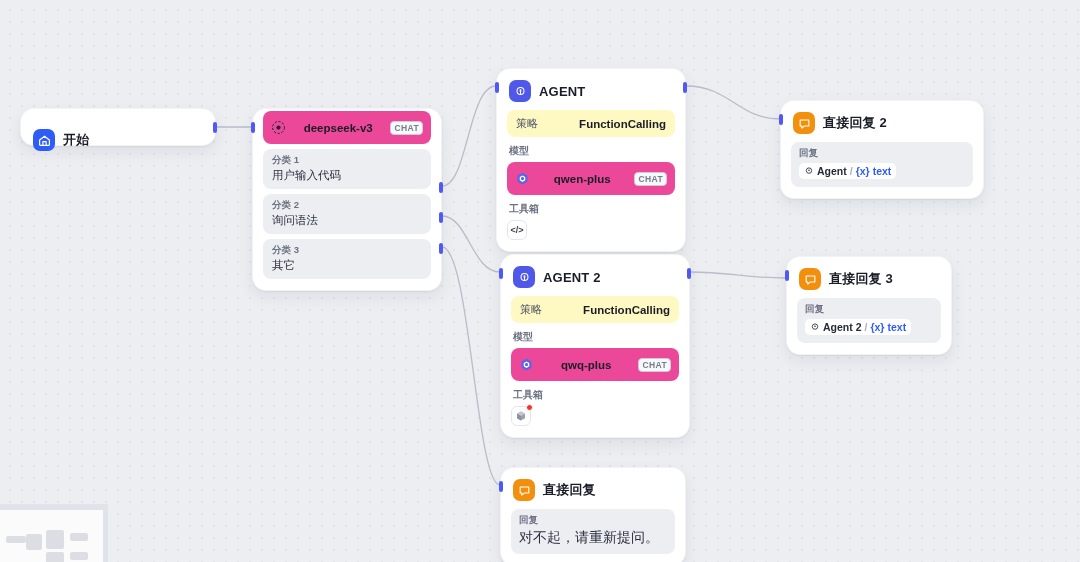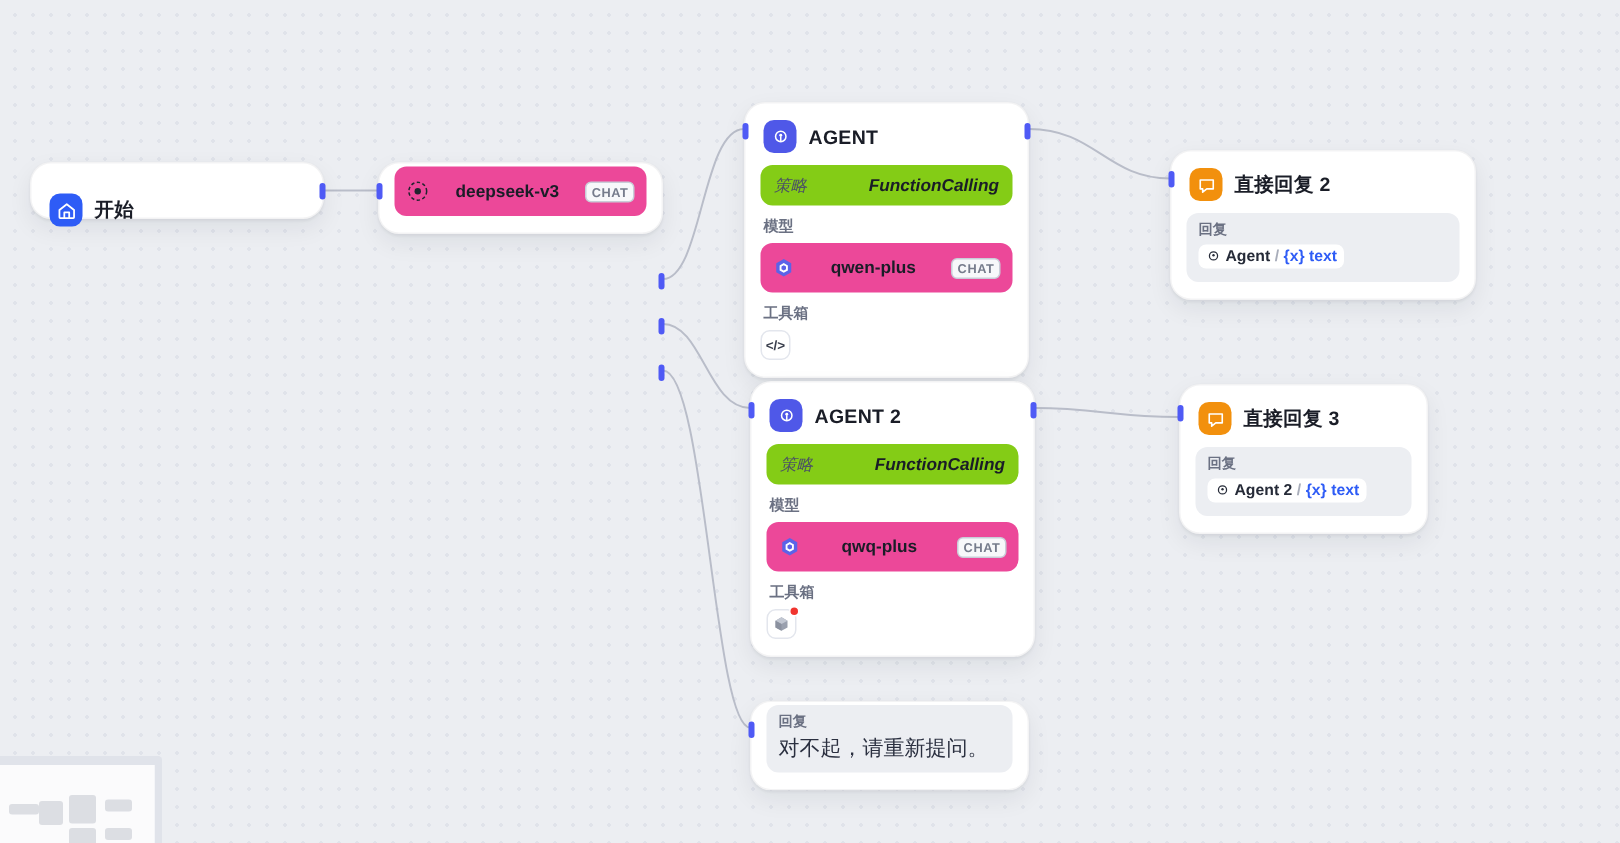"策略" .row-grey { background: #84cc16 -> #fef9c3; font-style: italic -> none }
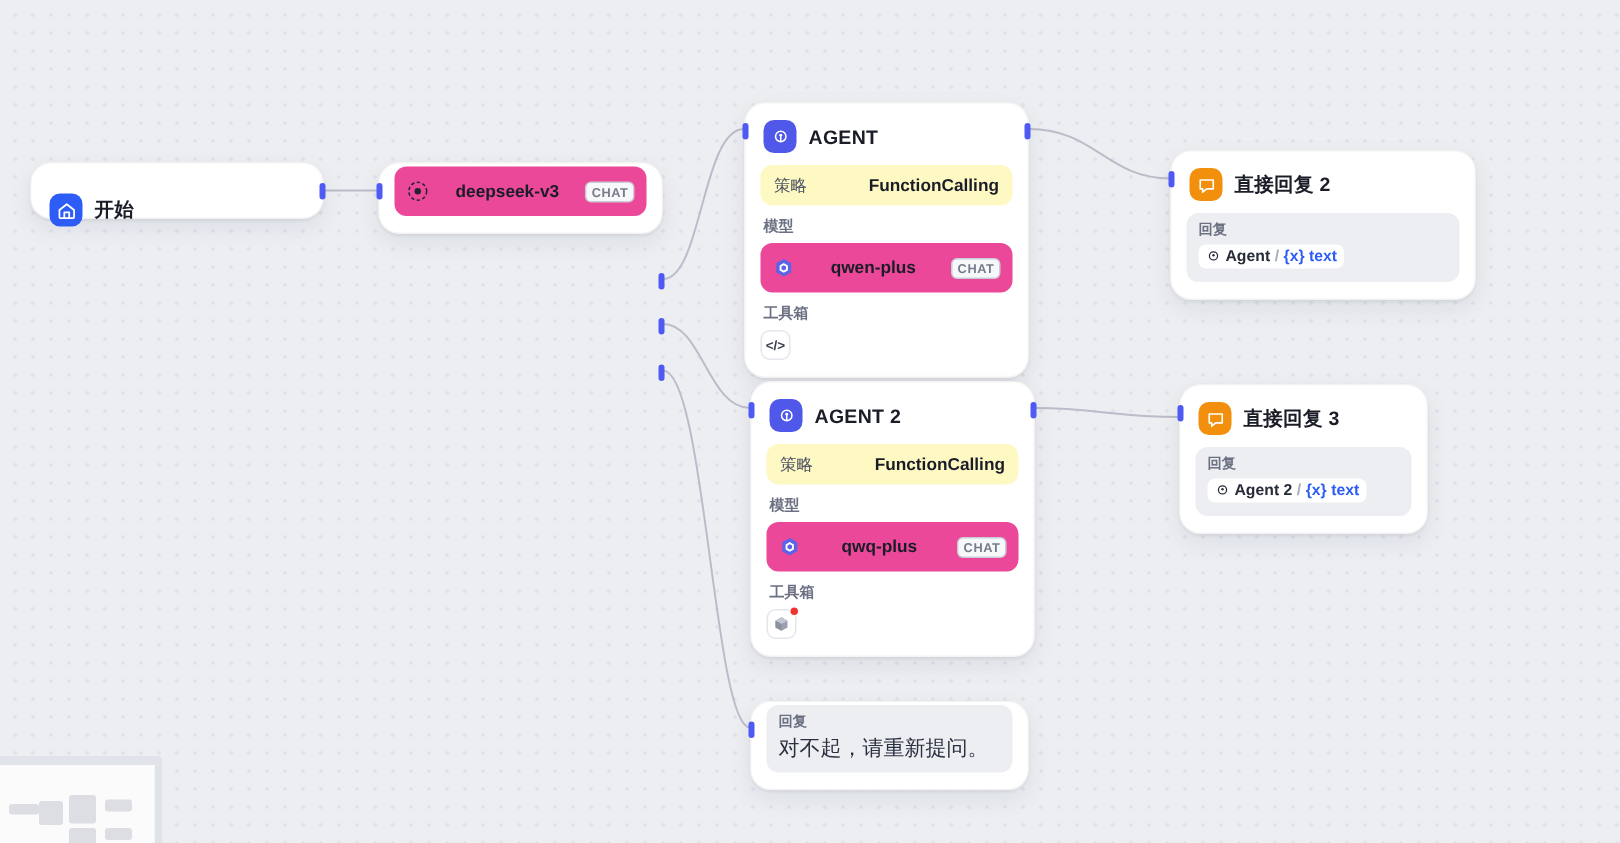"分类 1" div.class-row { html: none -> <div> <div>分类 1</div> <div>用户输入代码</div> </div> }
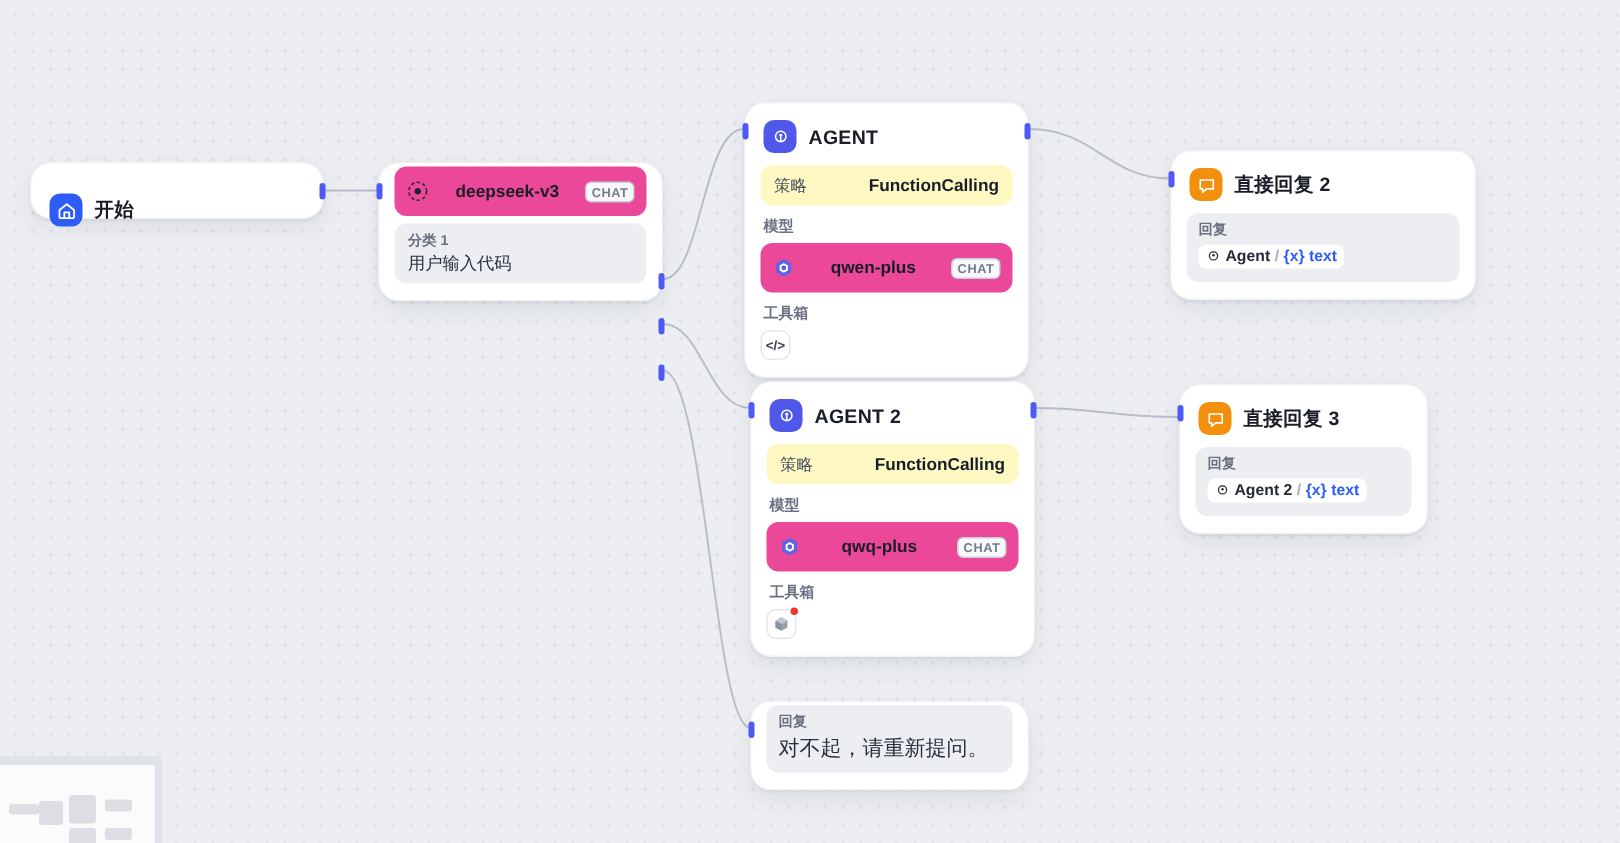"分类 2" div.class-row { html: none -> <div> <div>分类 2</div> <div>询问语法</div> </div> }
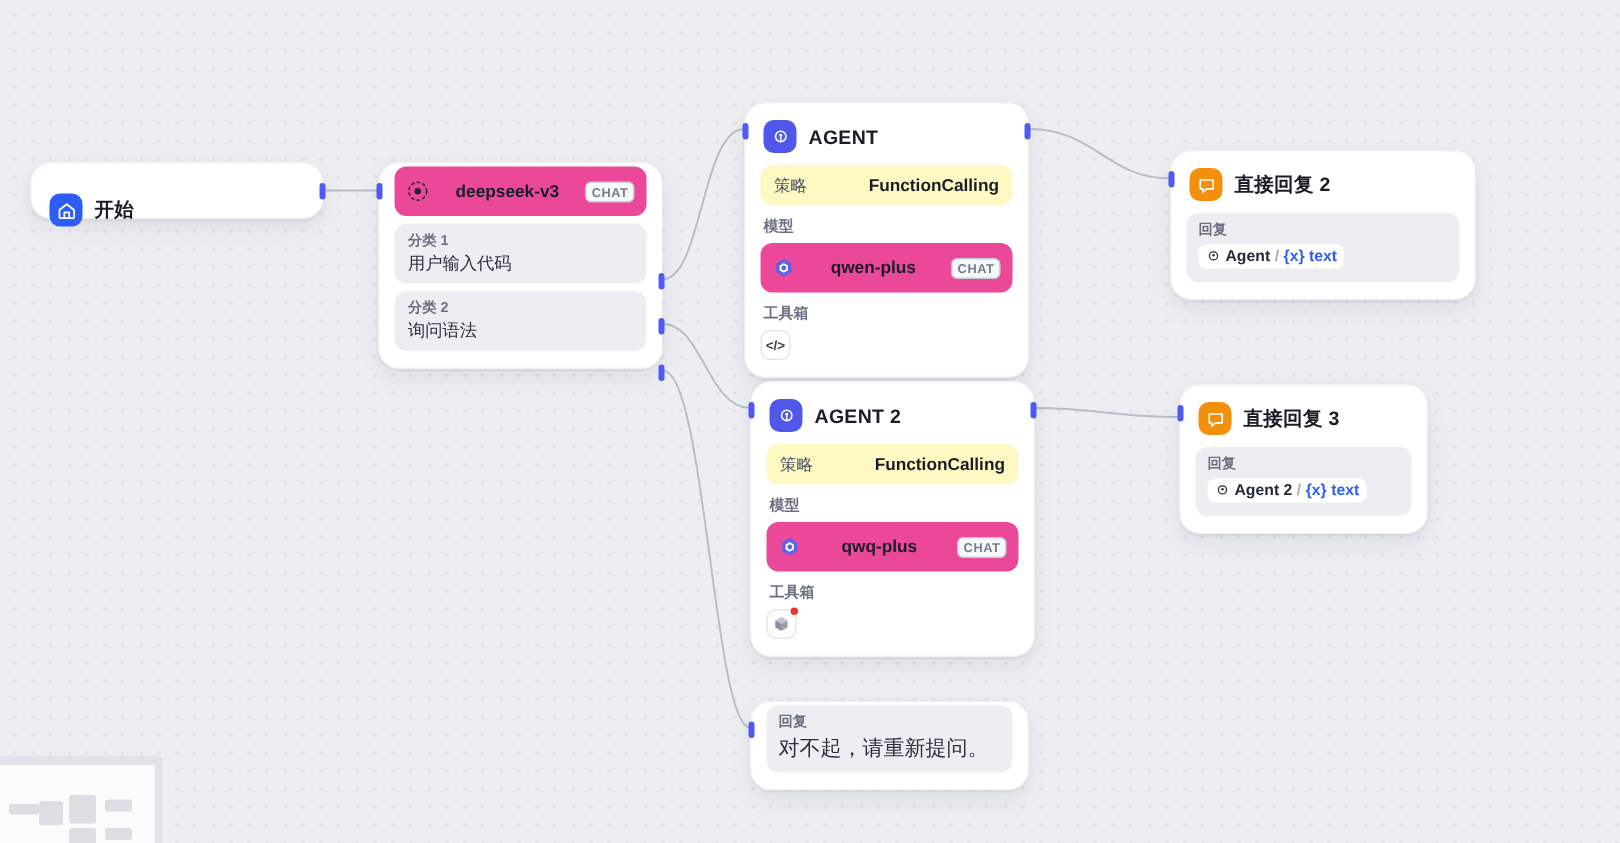"分类 3" div.class-row { html: none -> <div> <div>分类 3</div> <div>其它</div> </div> }
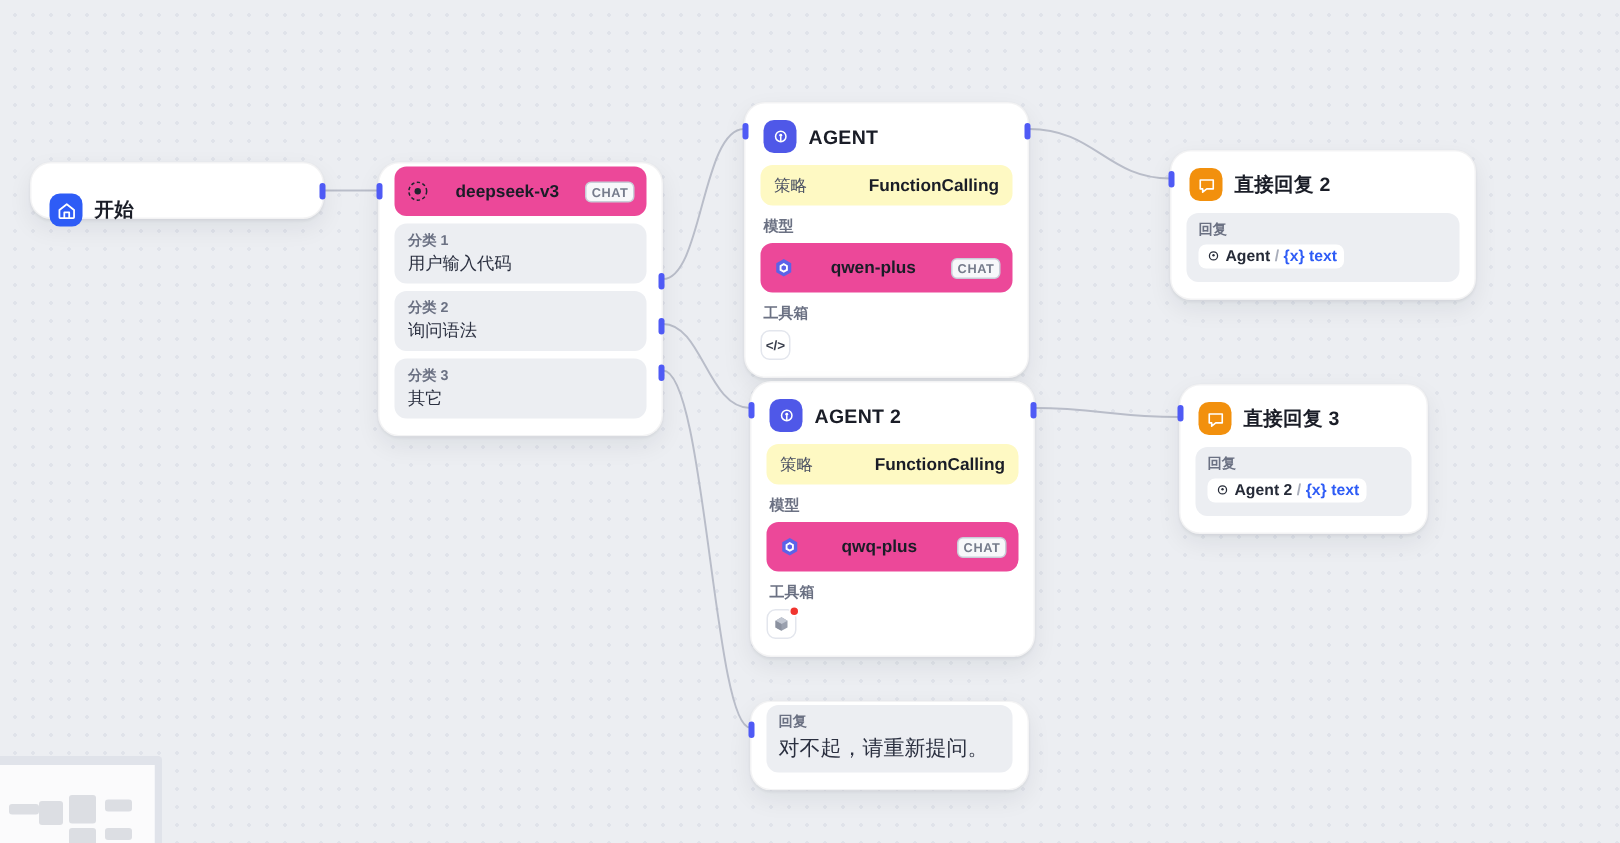"直接回复" div.node-head { html: none -> <div> <span> <svg> <path></path> </svg> </span> <span>直接回复</span> </div> }
